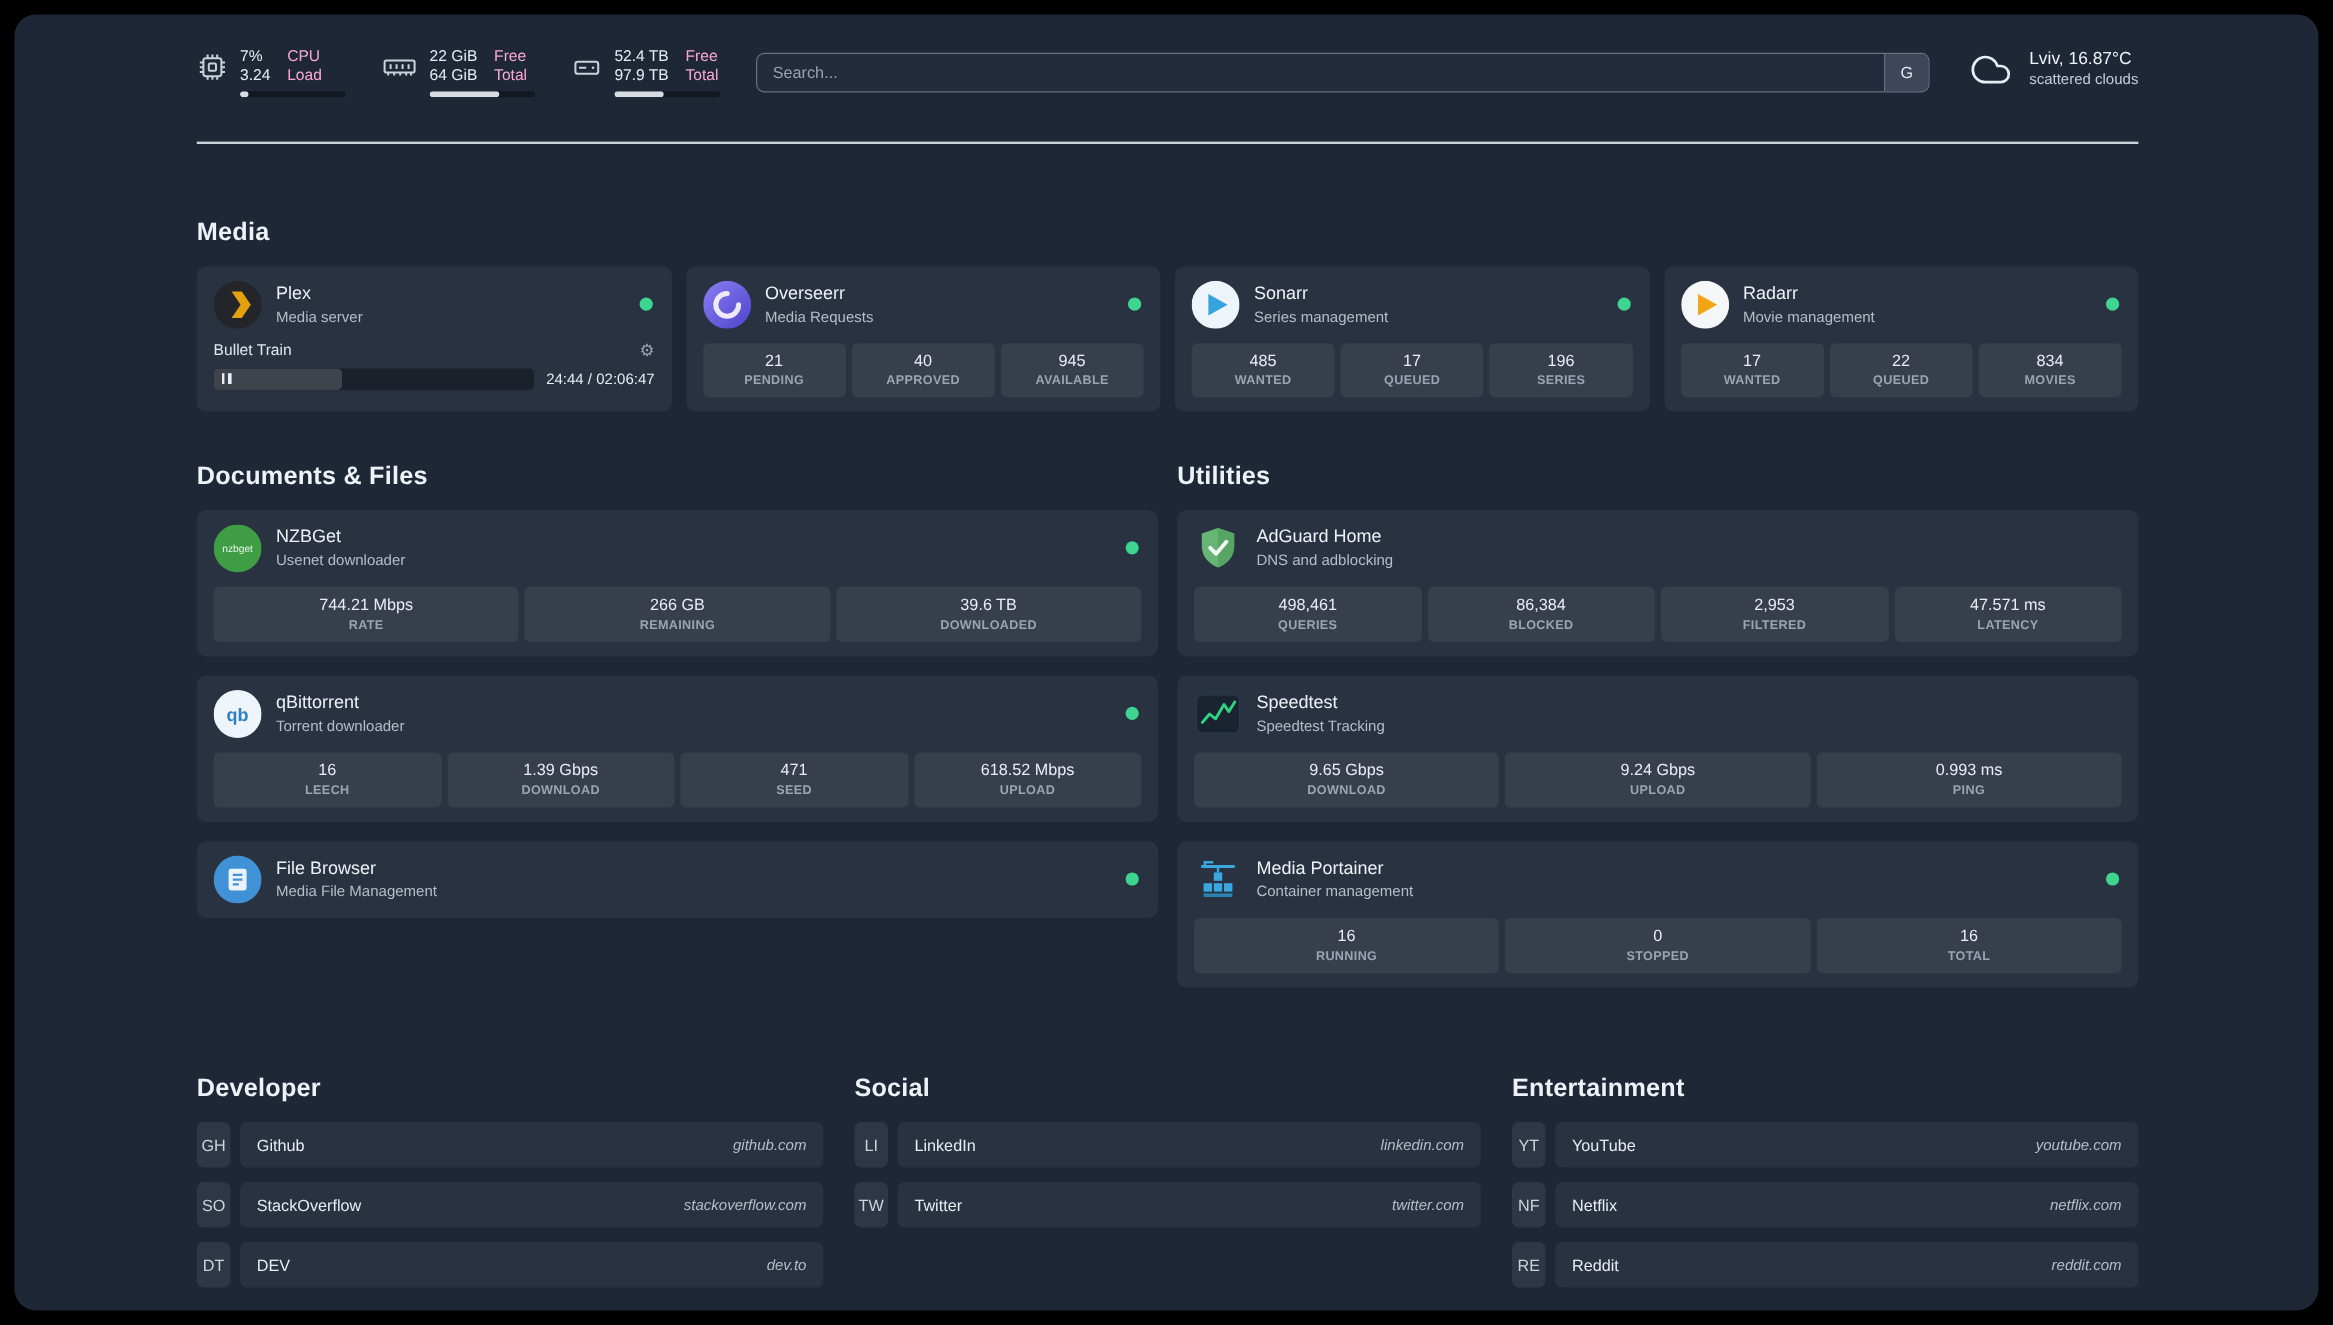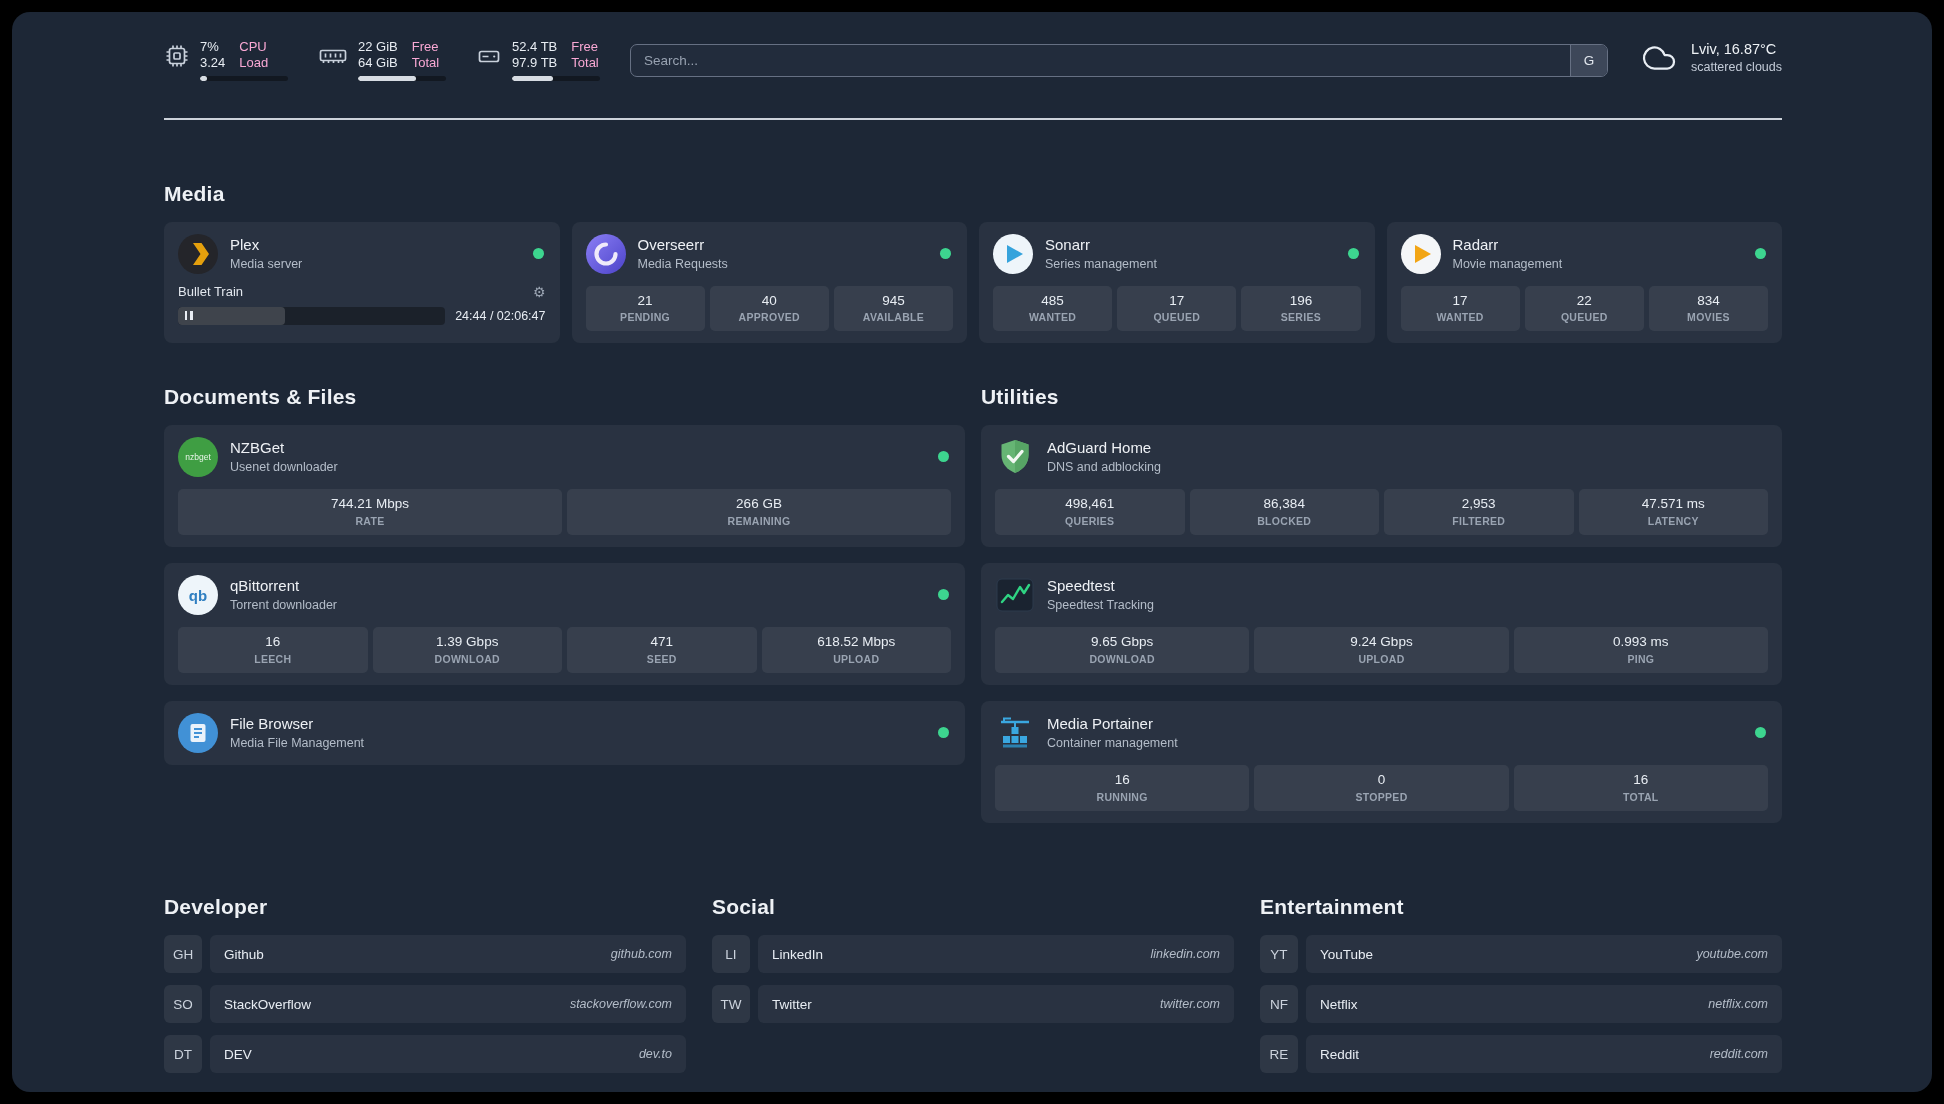"39.6 TB" div.stat { html: none -> <div> <div>39.6 TB</div> <div>DOWNLOADED</div> </div> }
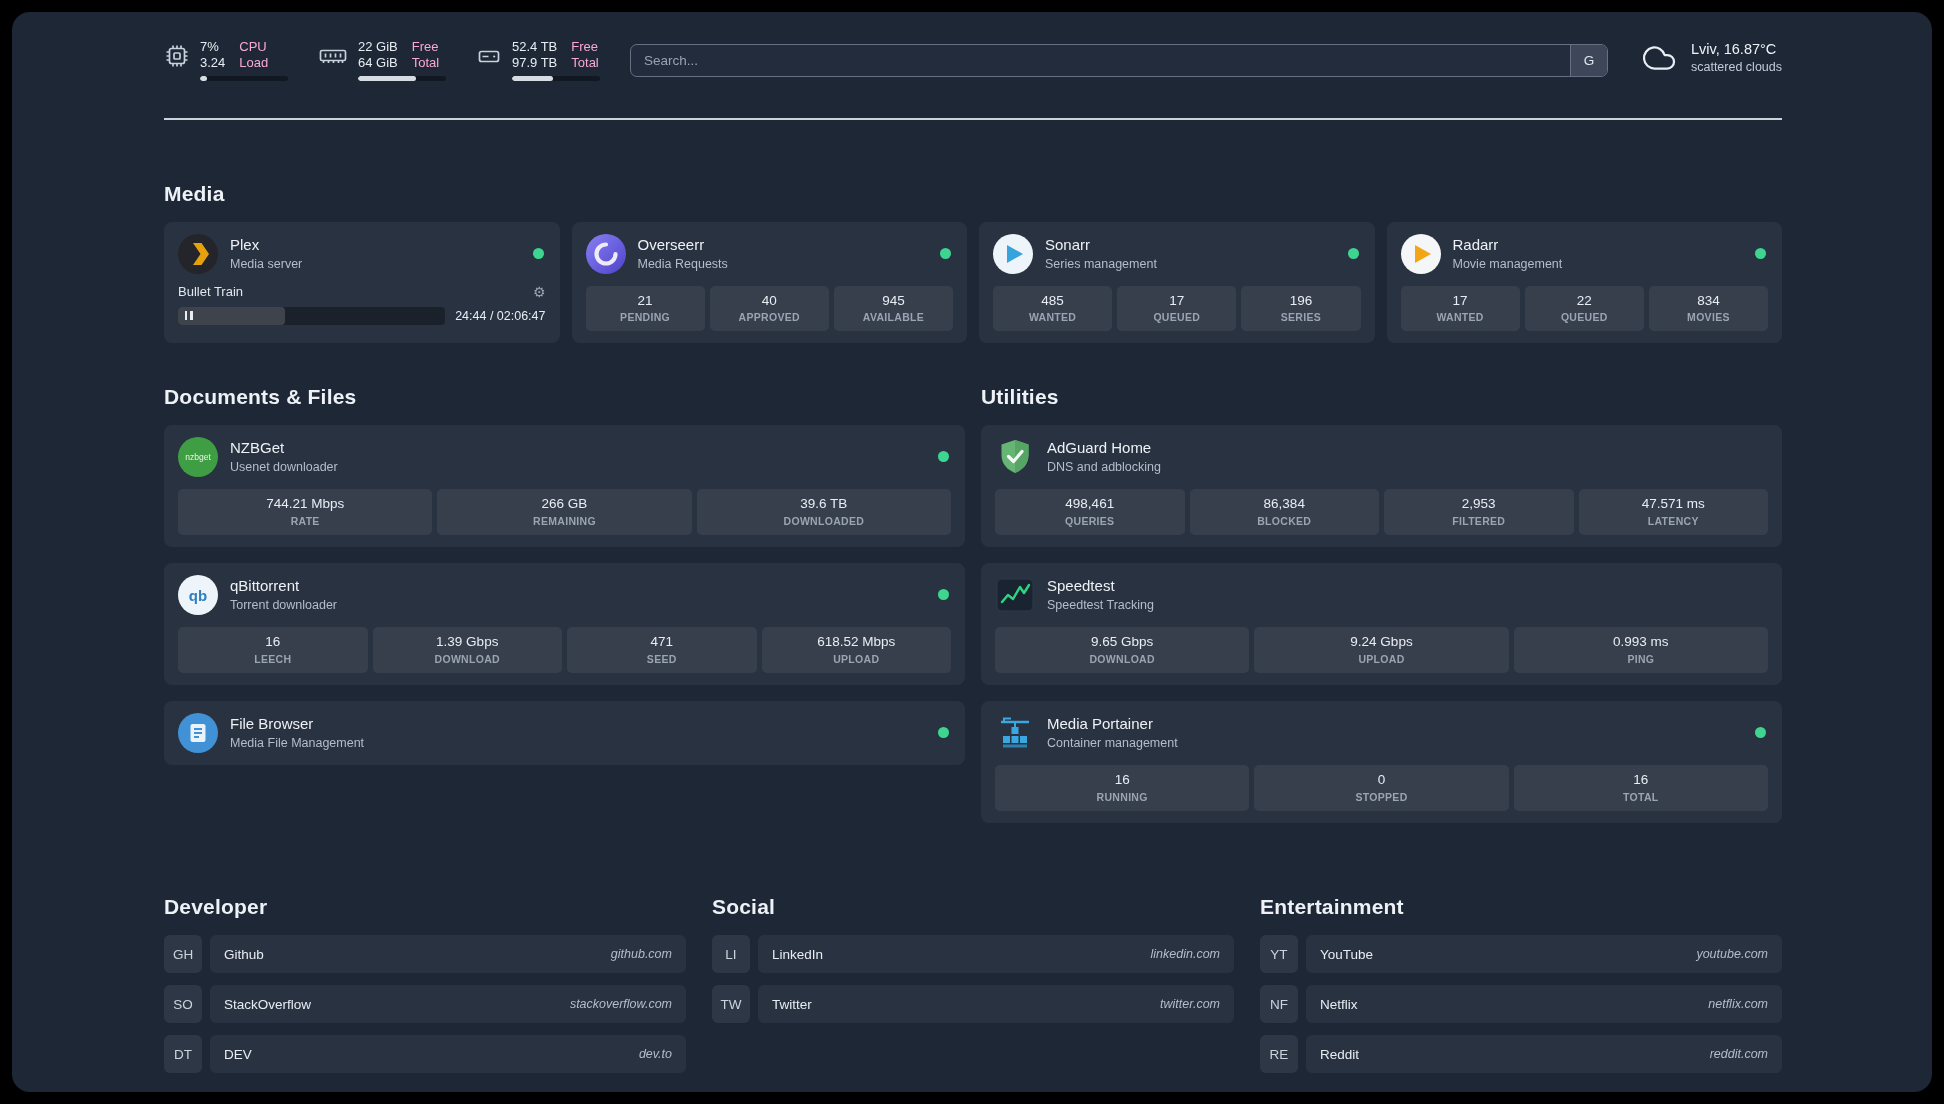"GH" .bk-abbr { width: 38px -> 28px }
